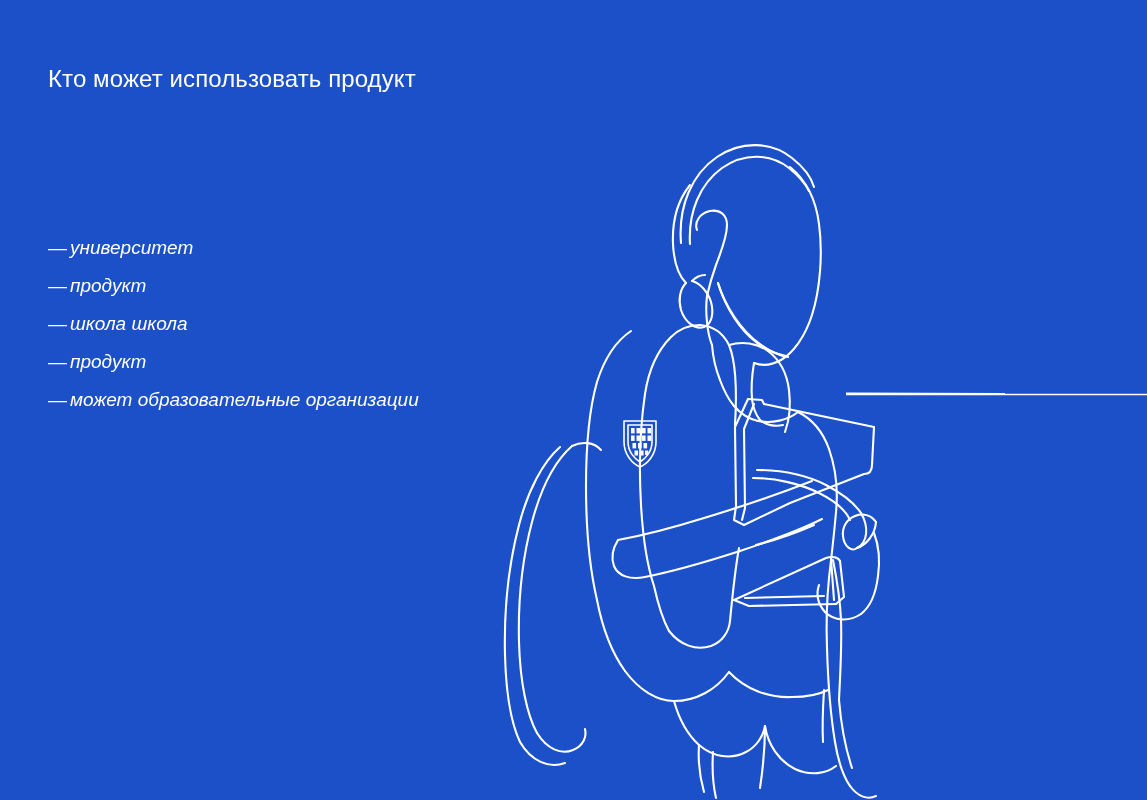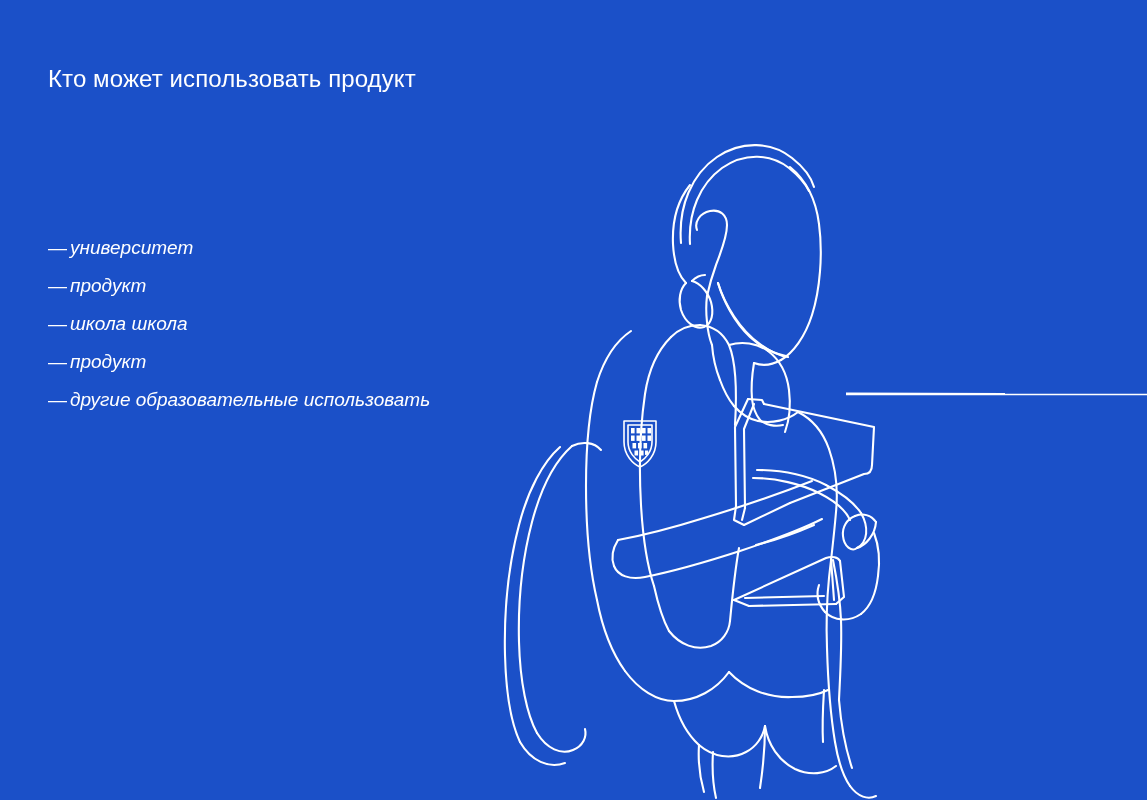"другие образовательные использовать" span.bullet-text { text: другие образовательные использовать -> может образовательные организации }
